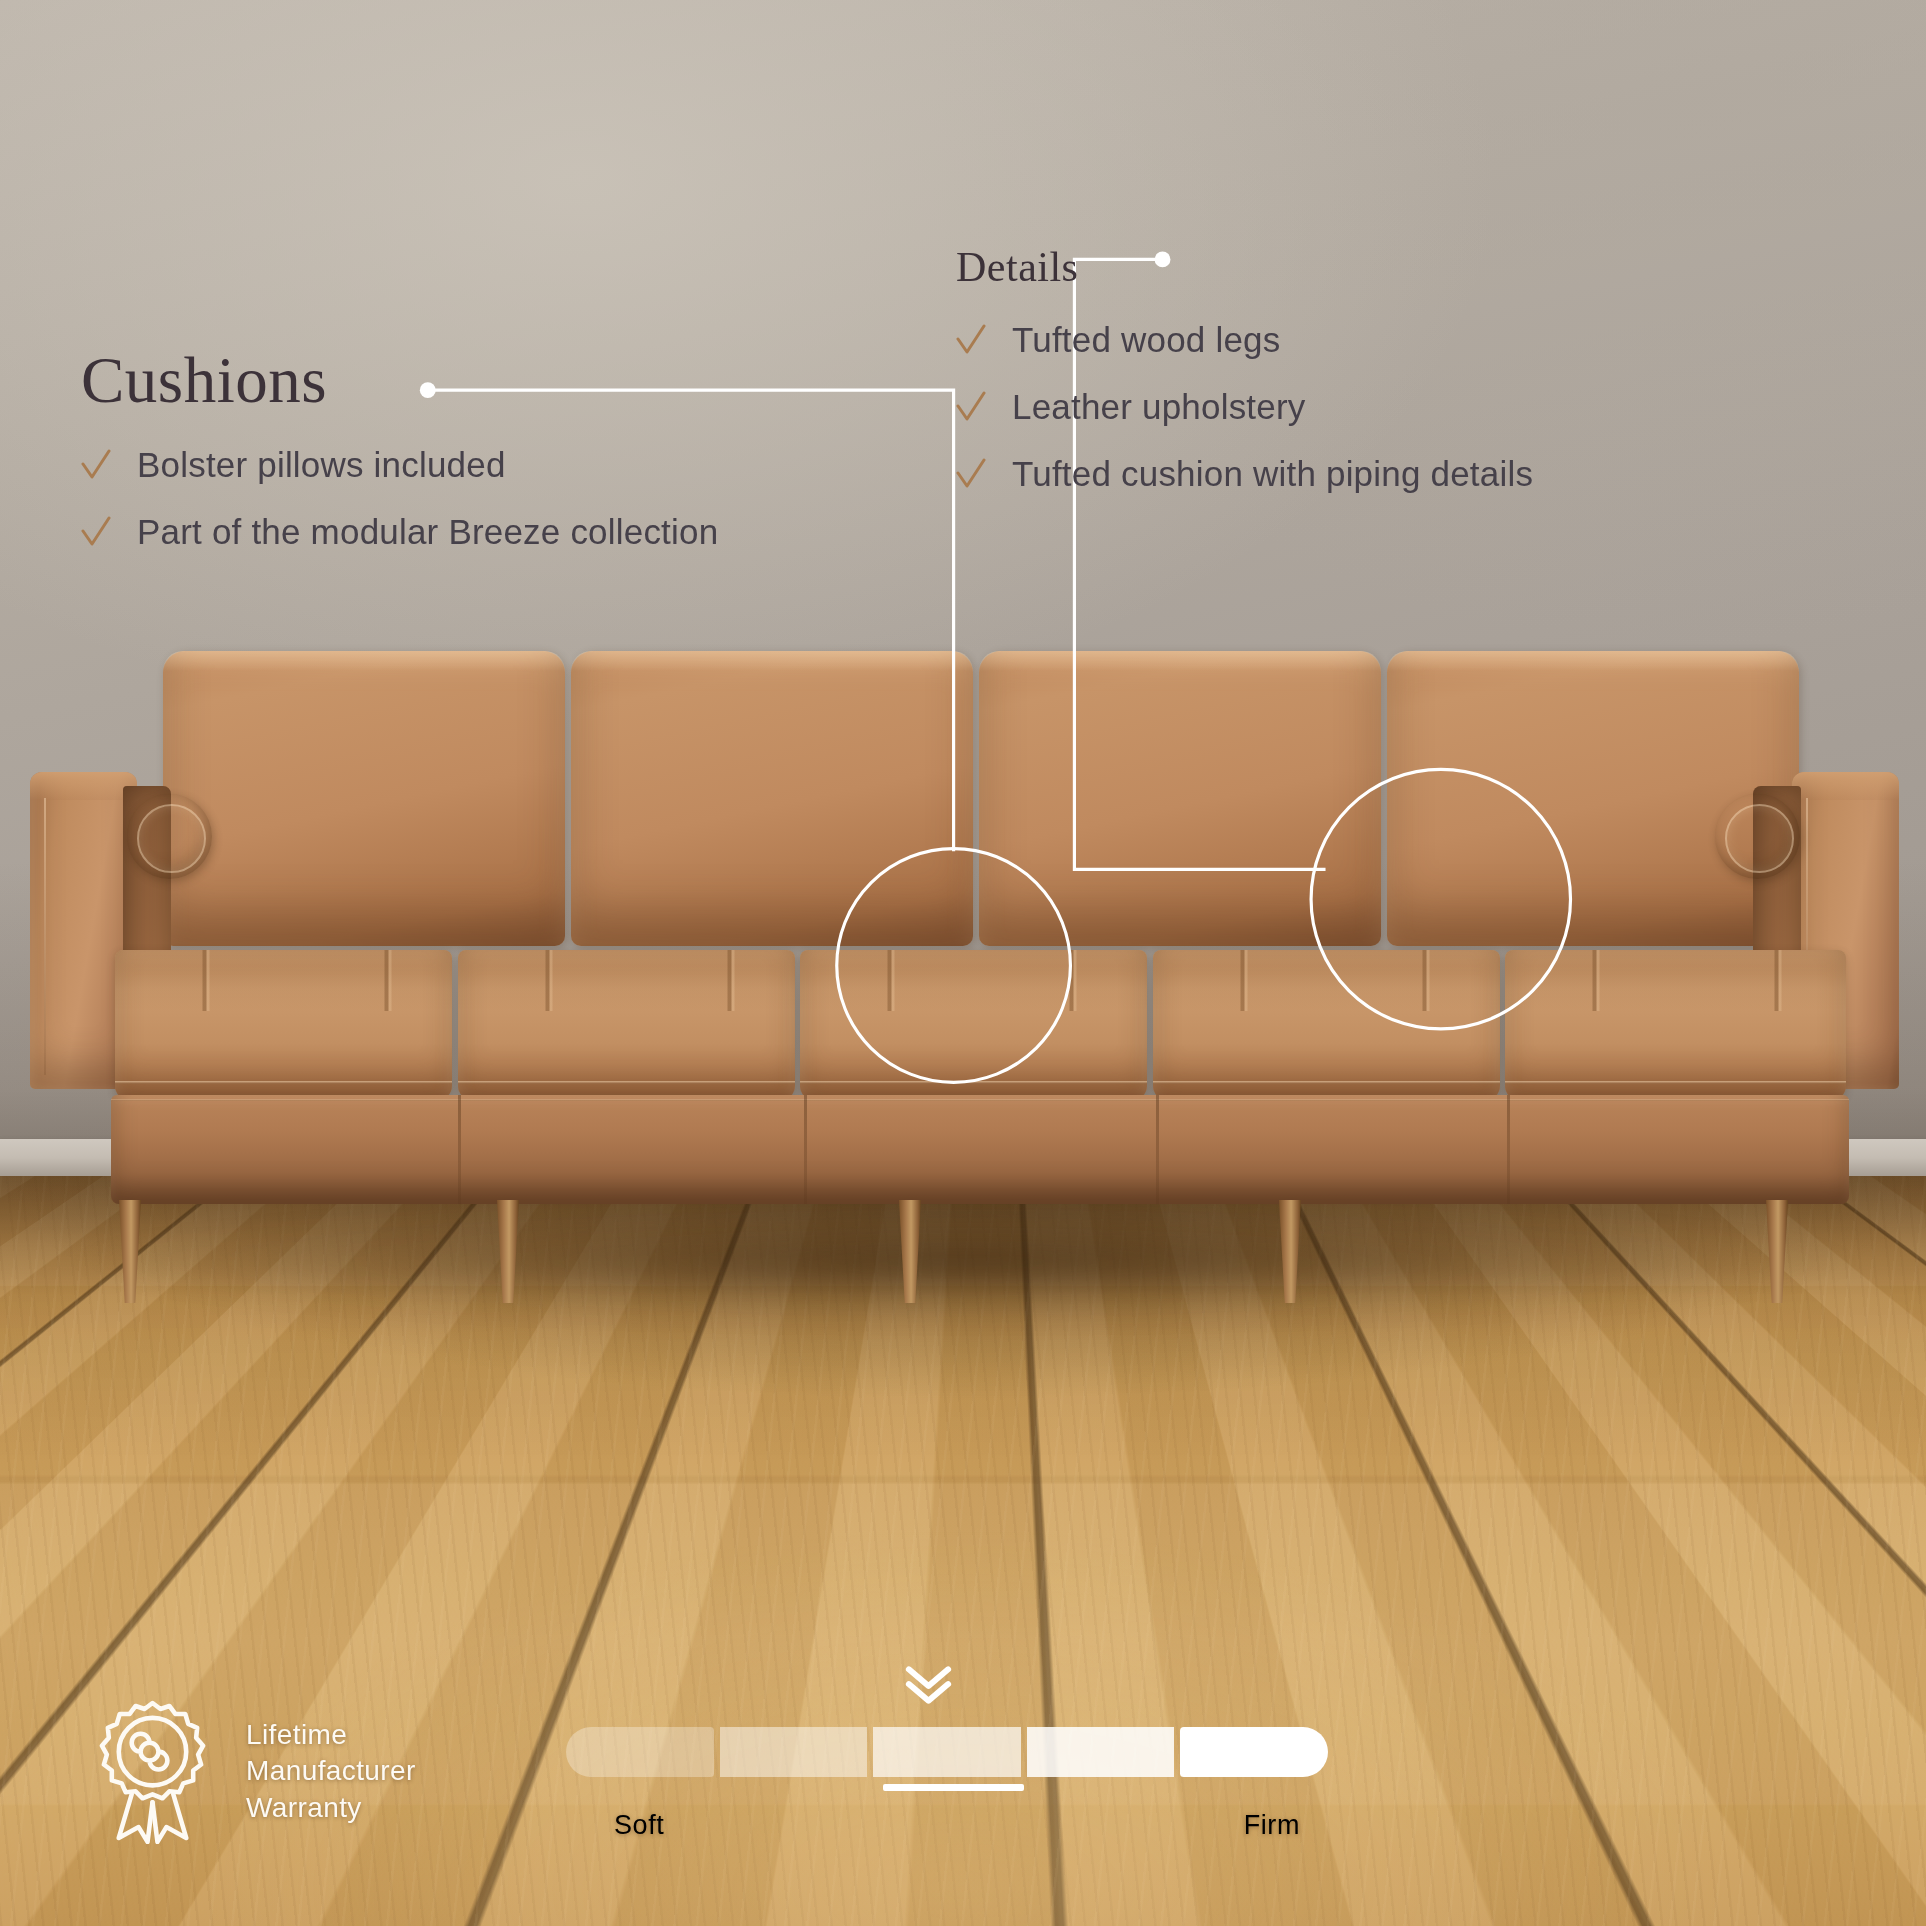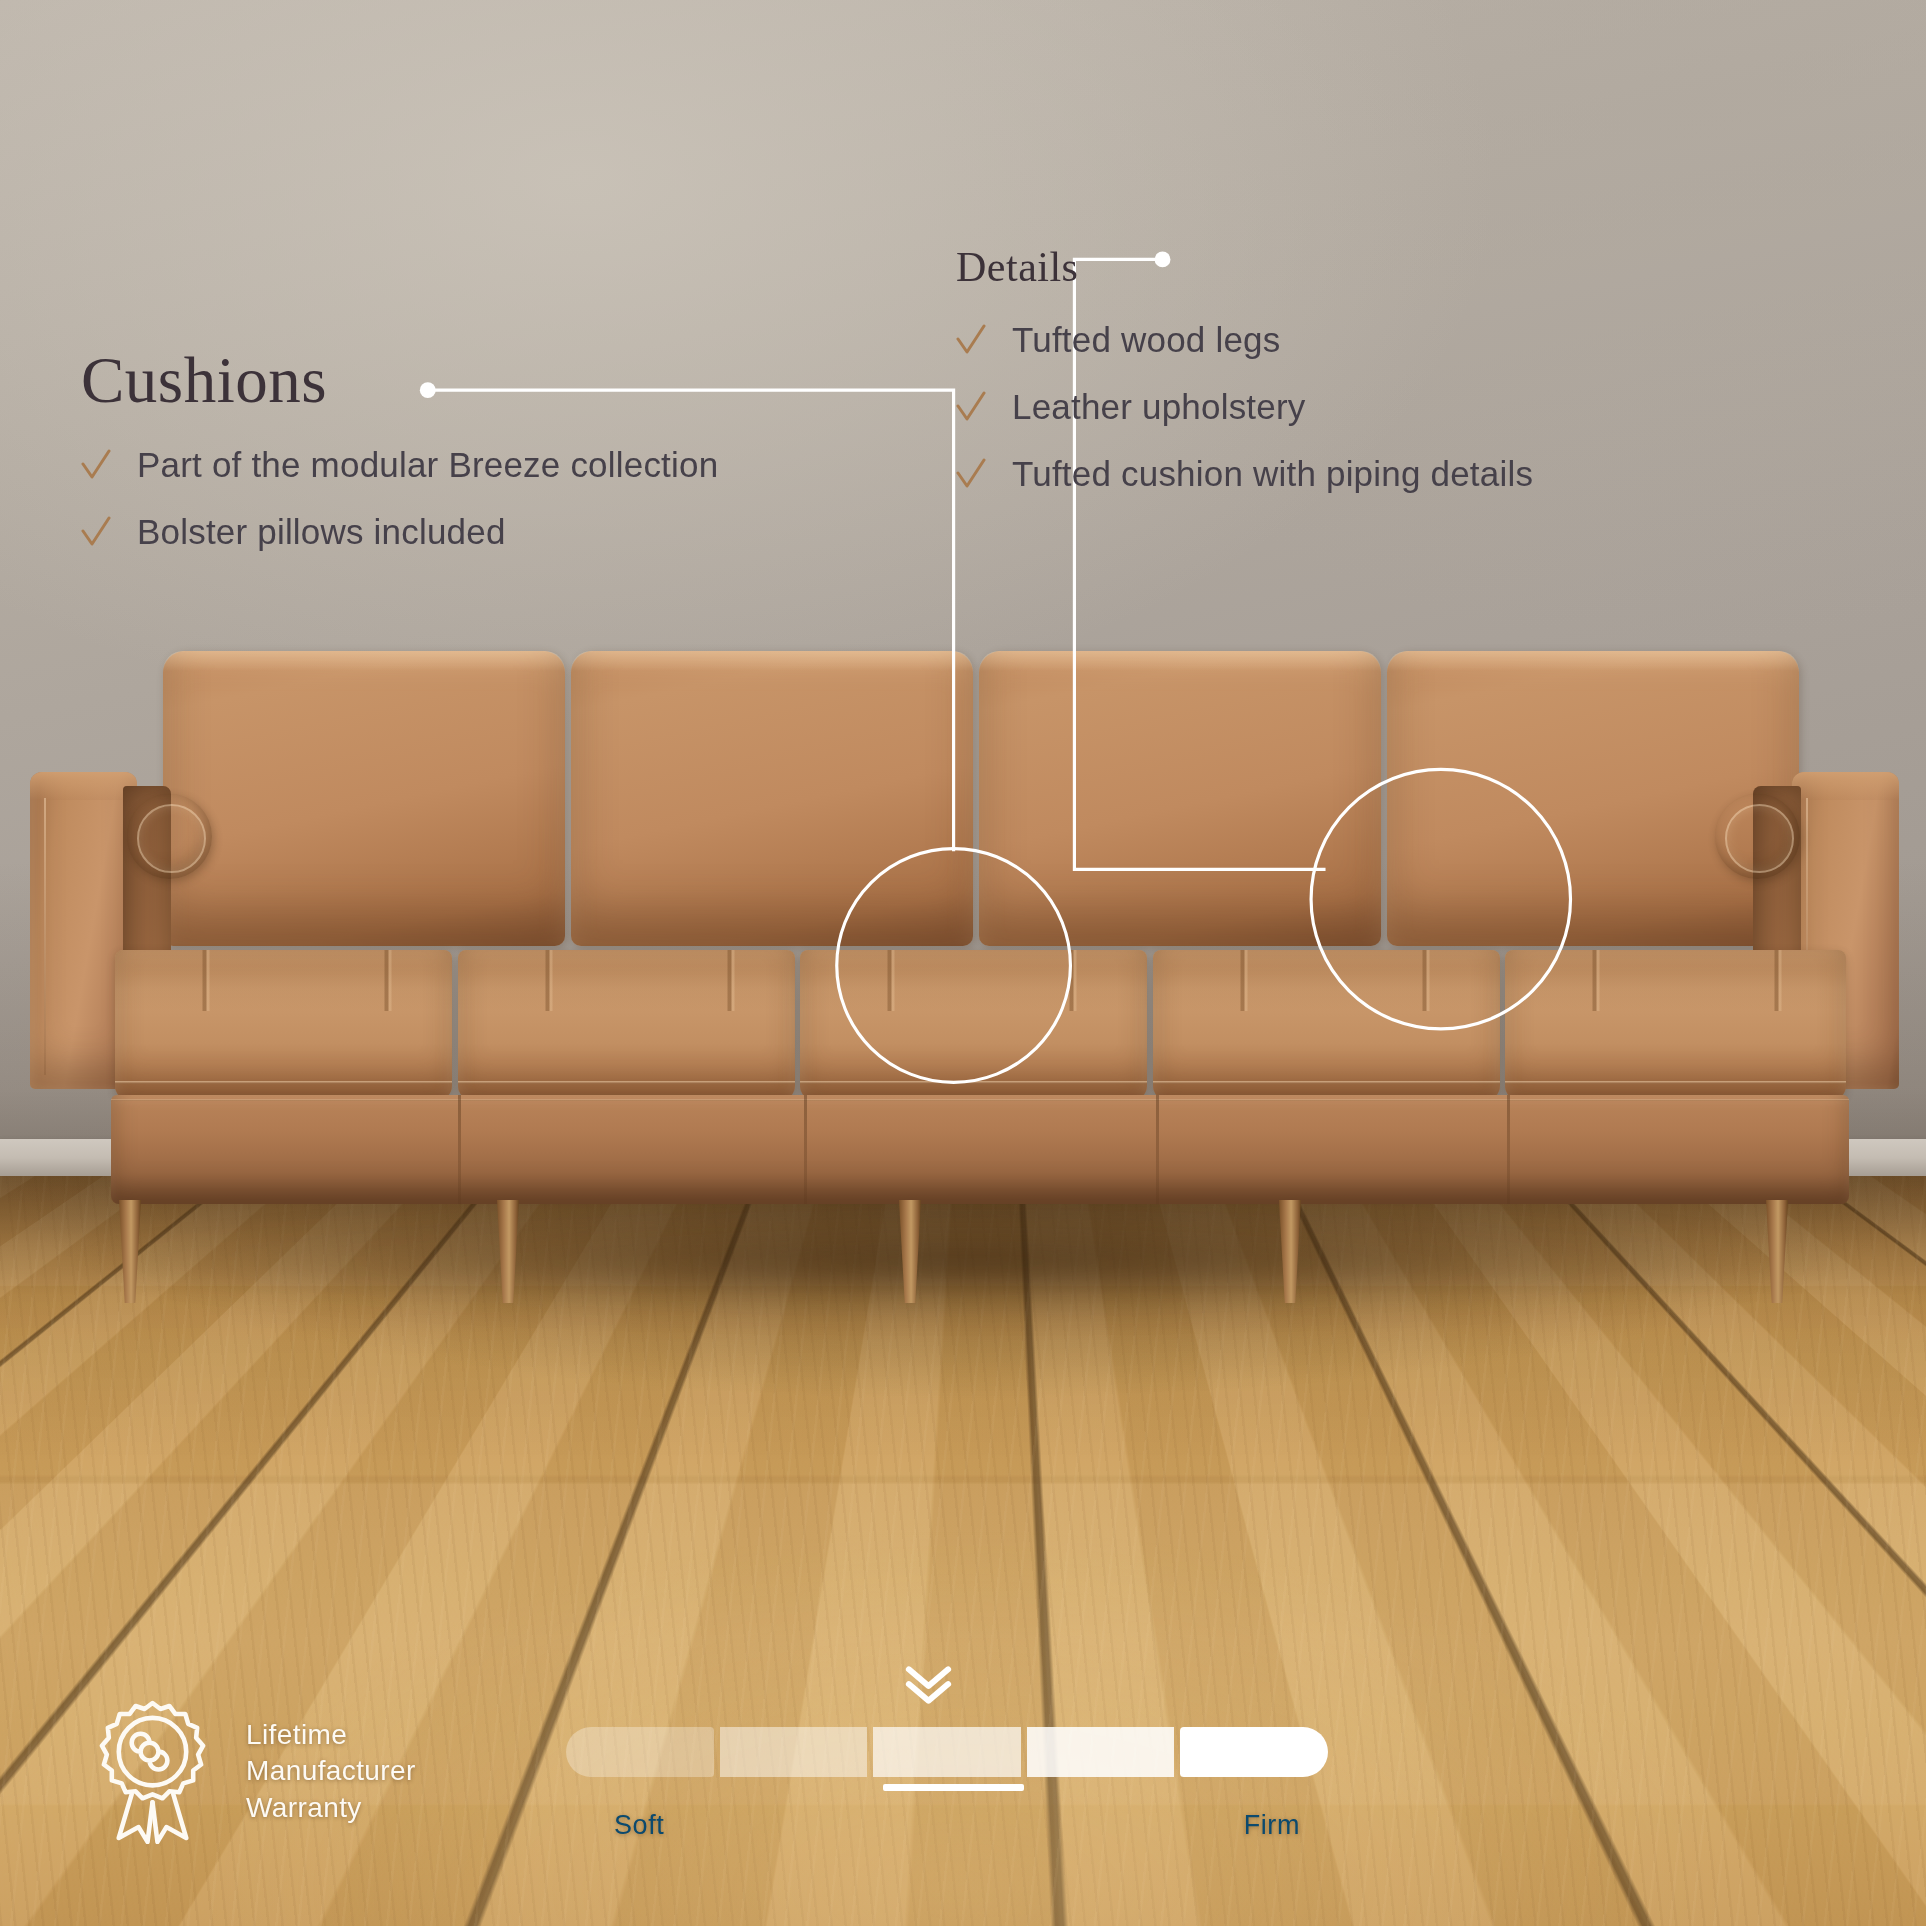"Part of the modular Breeze" li.feature-li { order: before "Bolster pillows included" -> after "Bolster pillows included" }
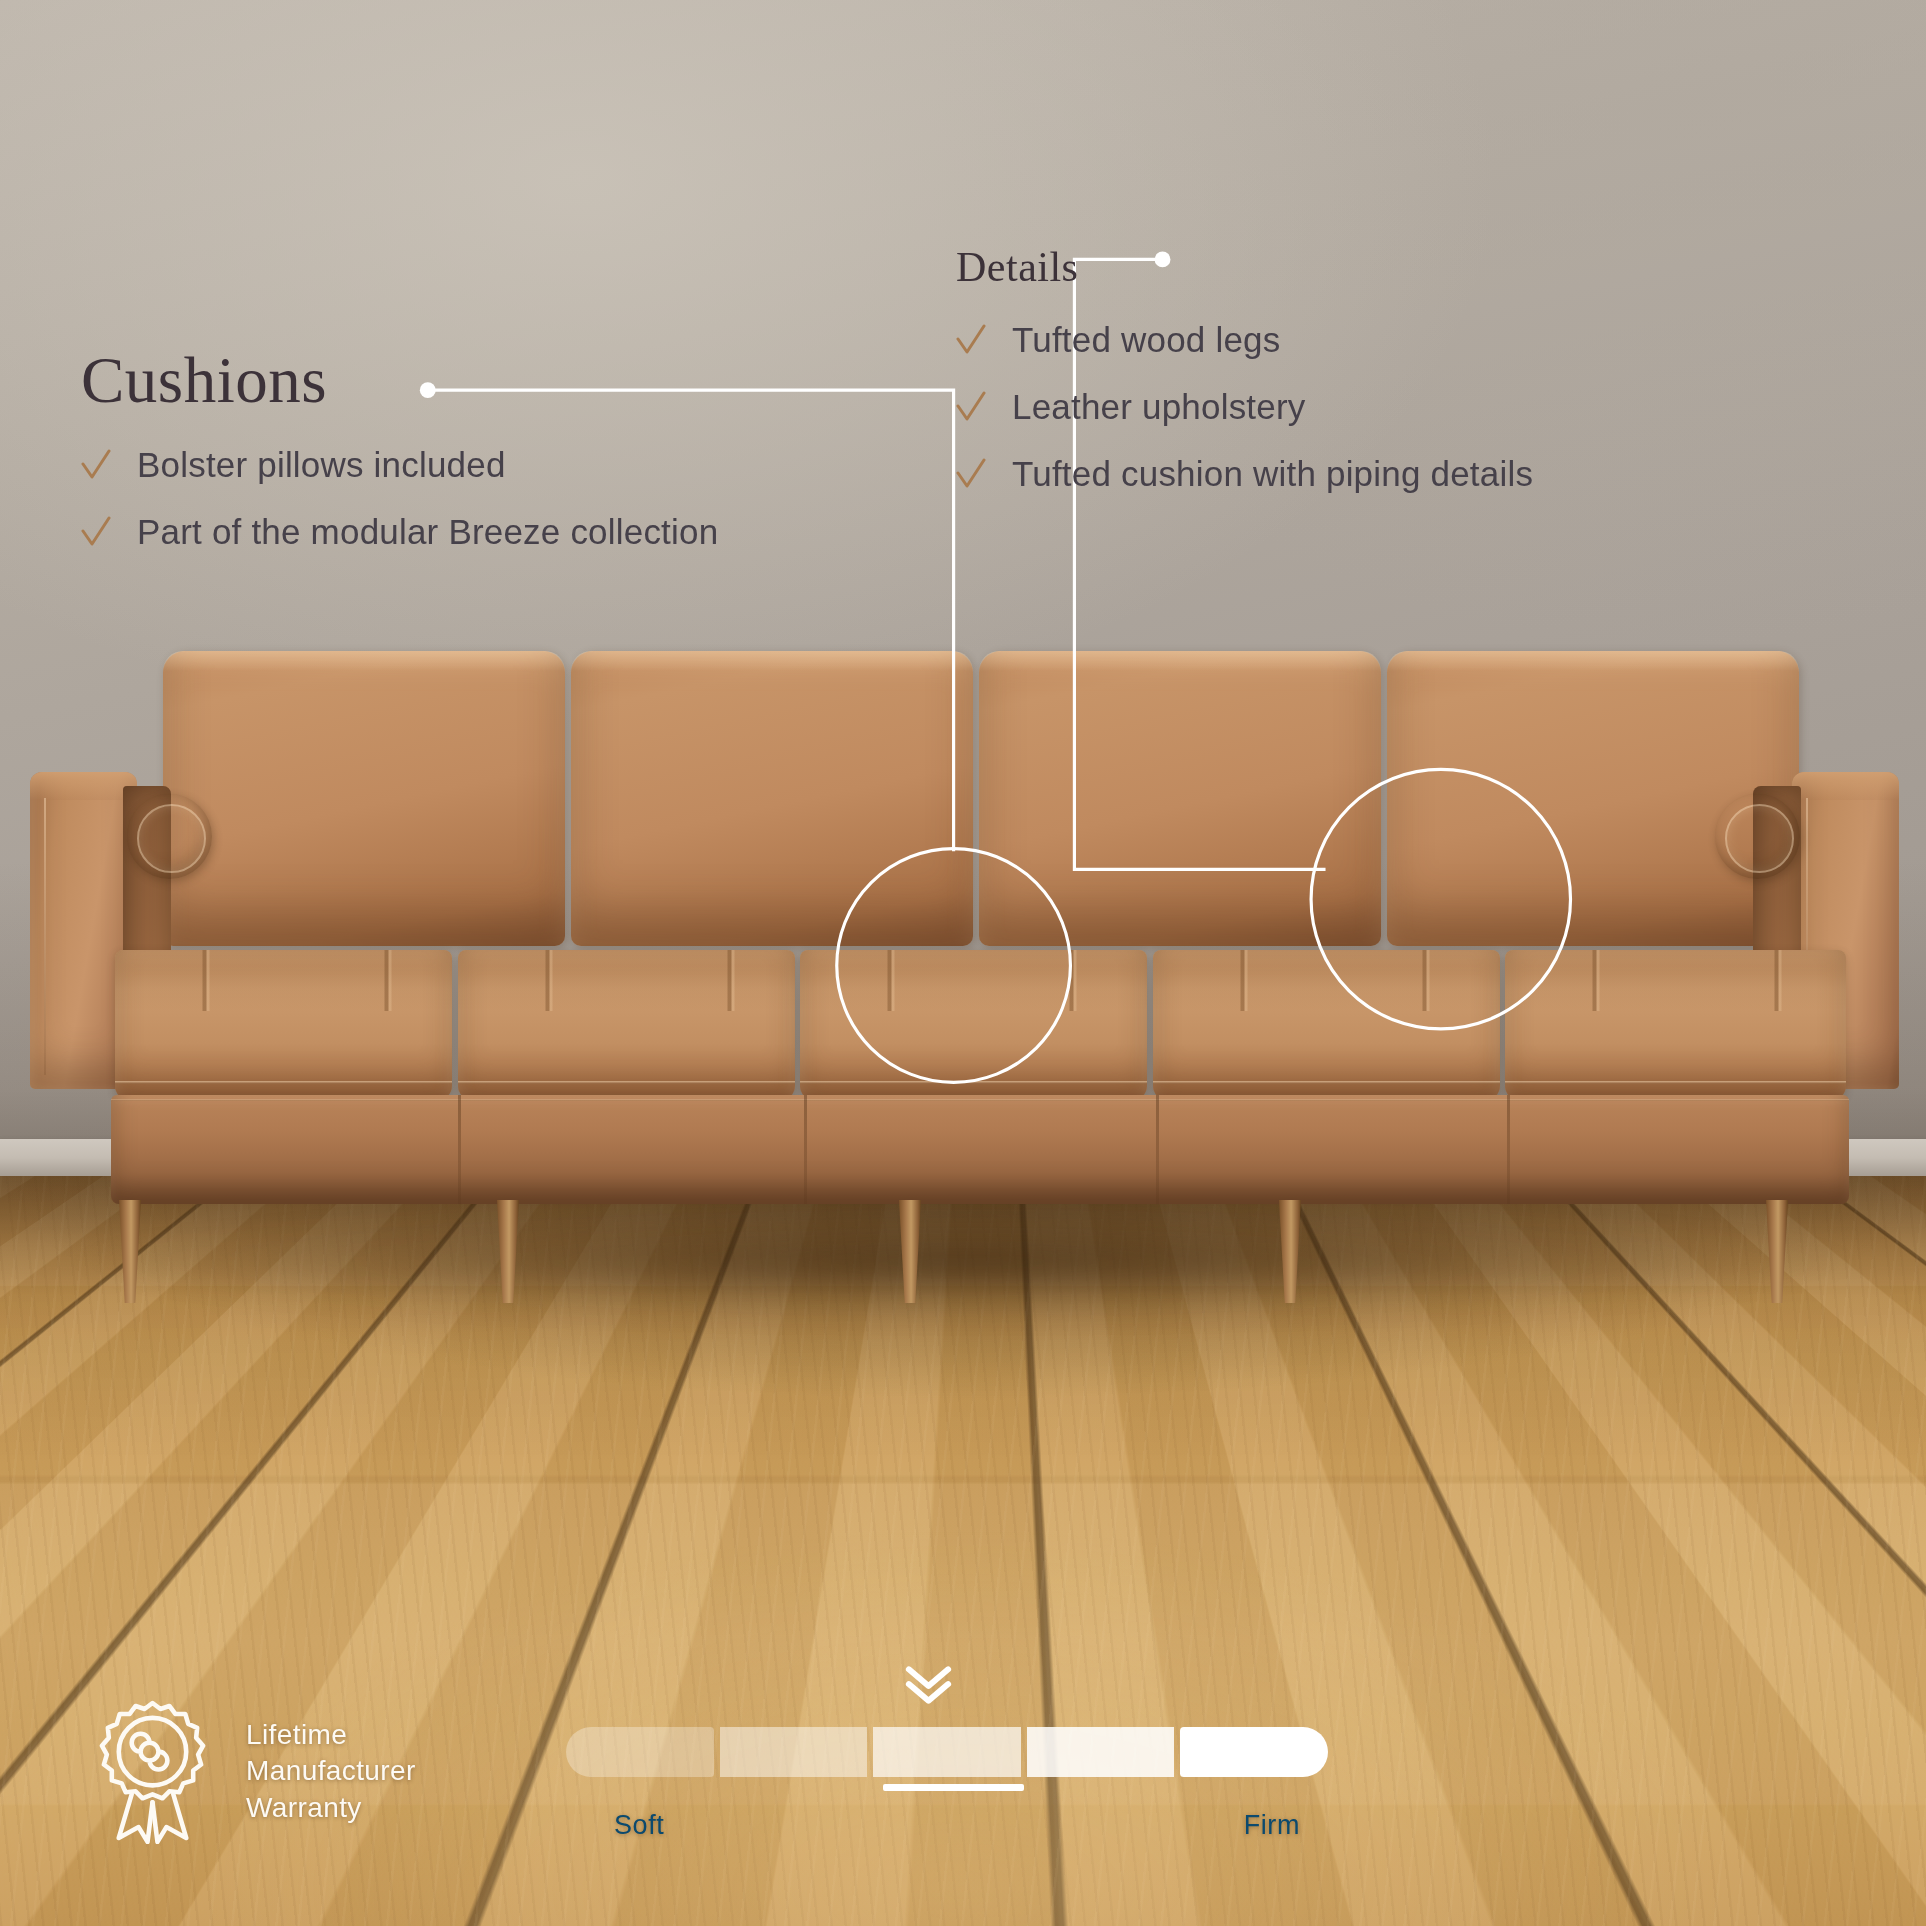"Soft" .firm-label { color: #0c4a6e -> #000000 }
